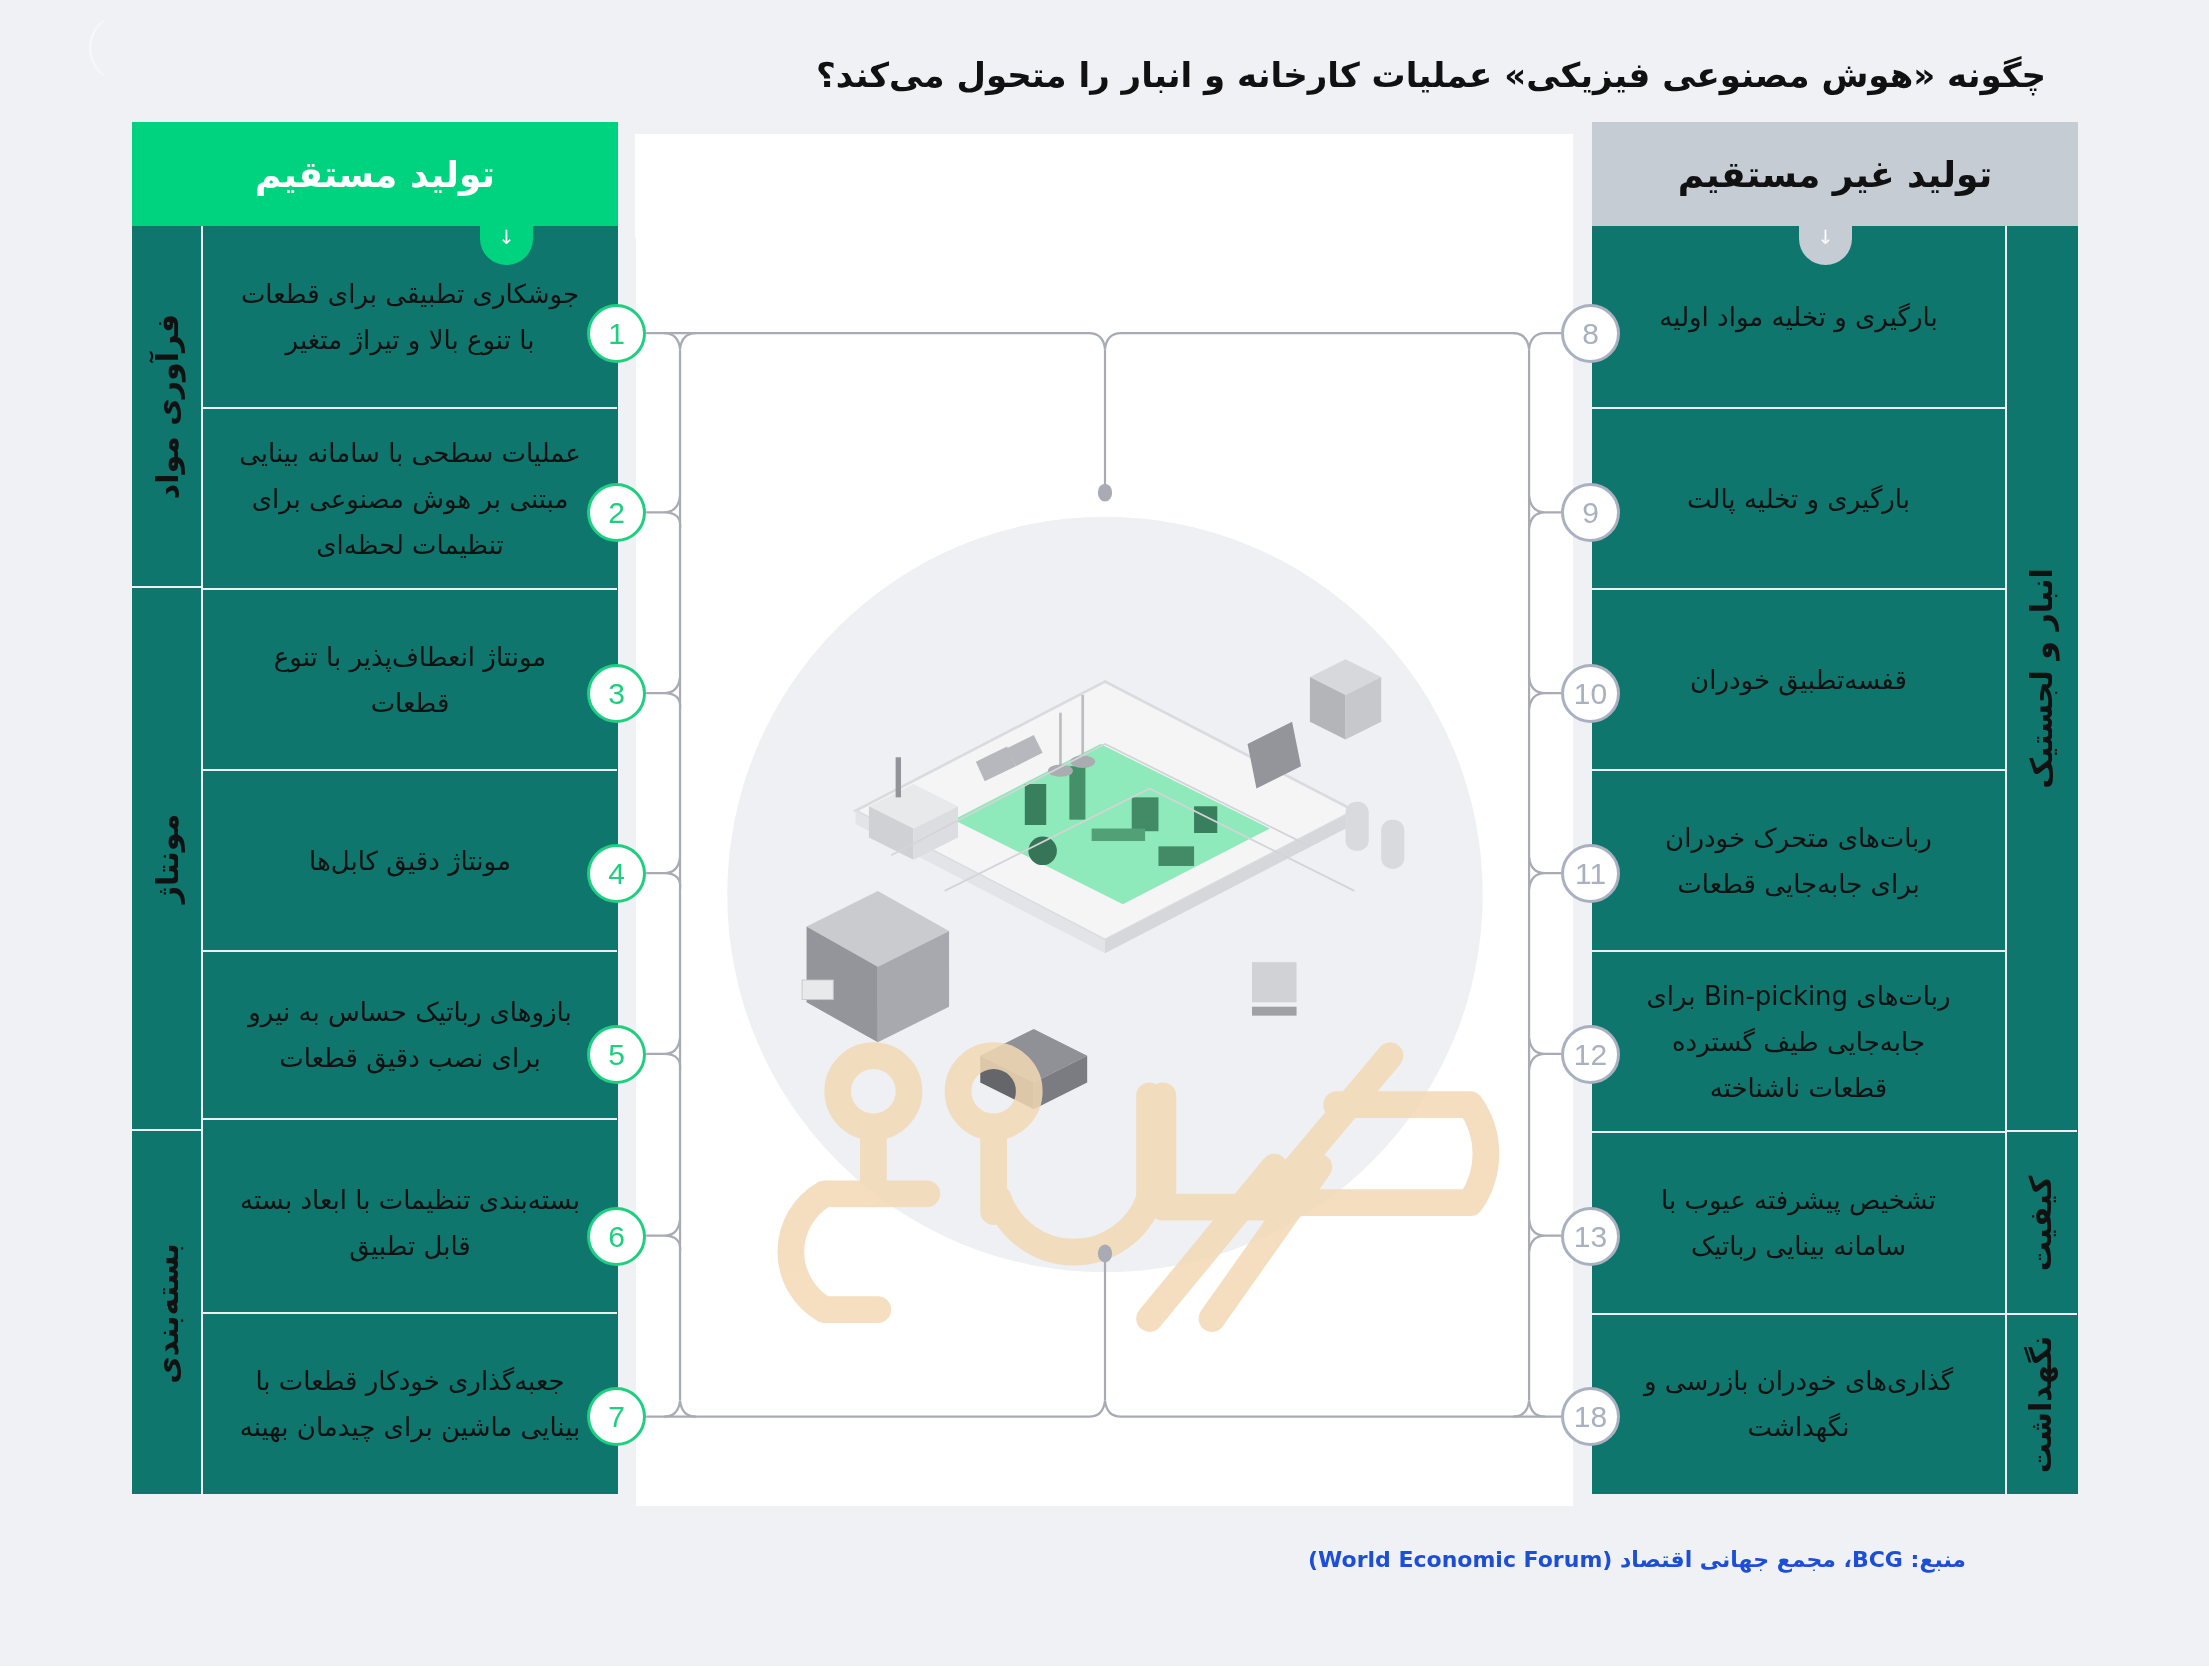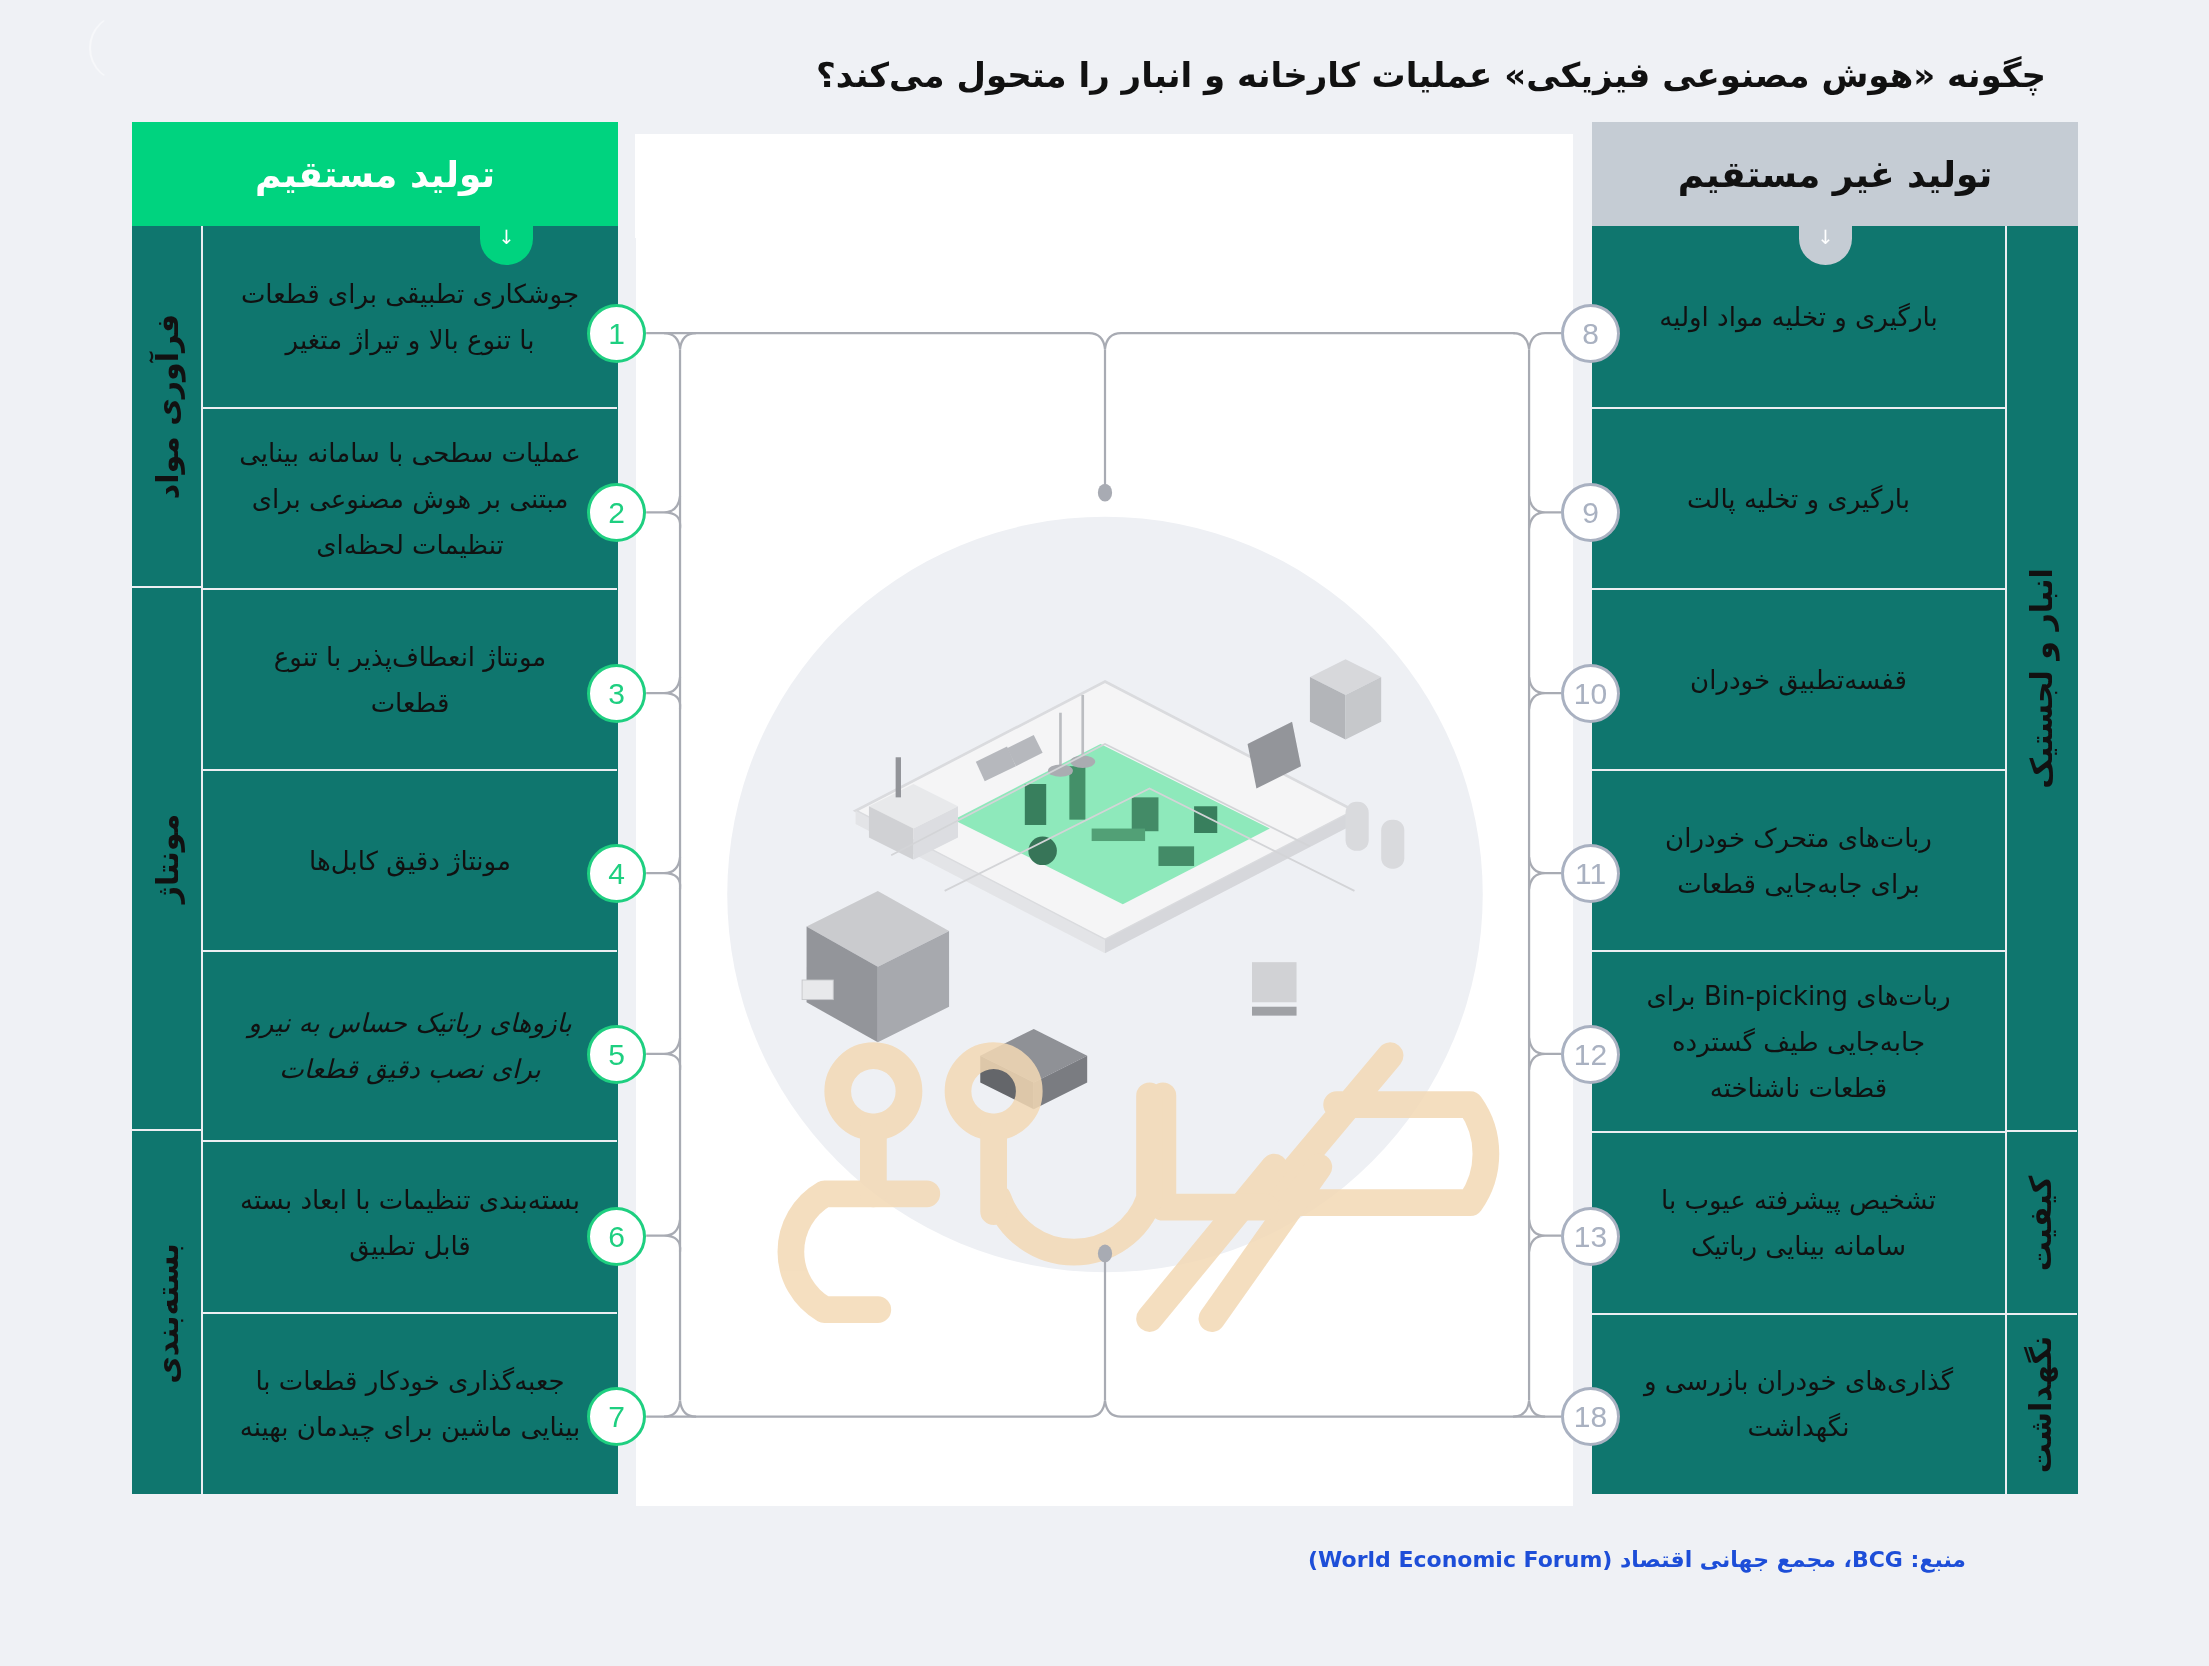"بازوهای رباتیک حساس به نیرو" div.item { font-style: italic -> none; height: 190px -> 168px }
